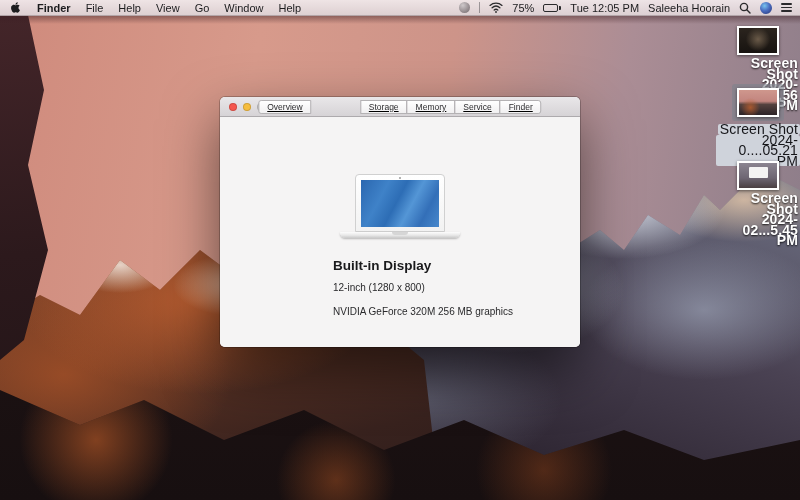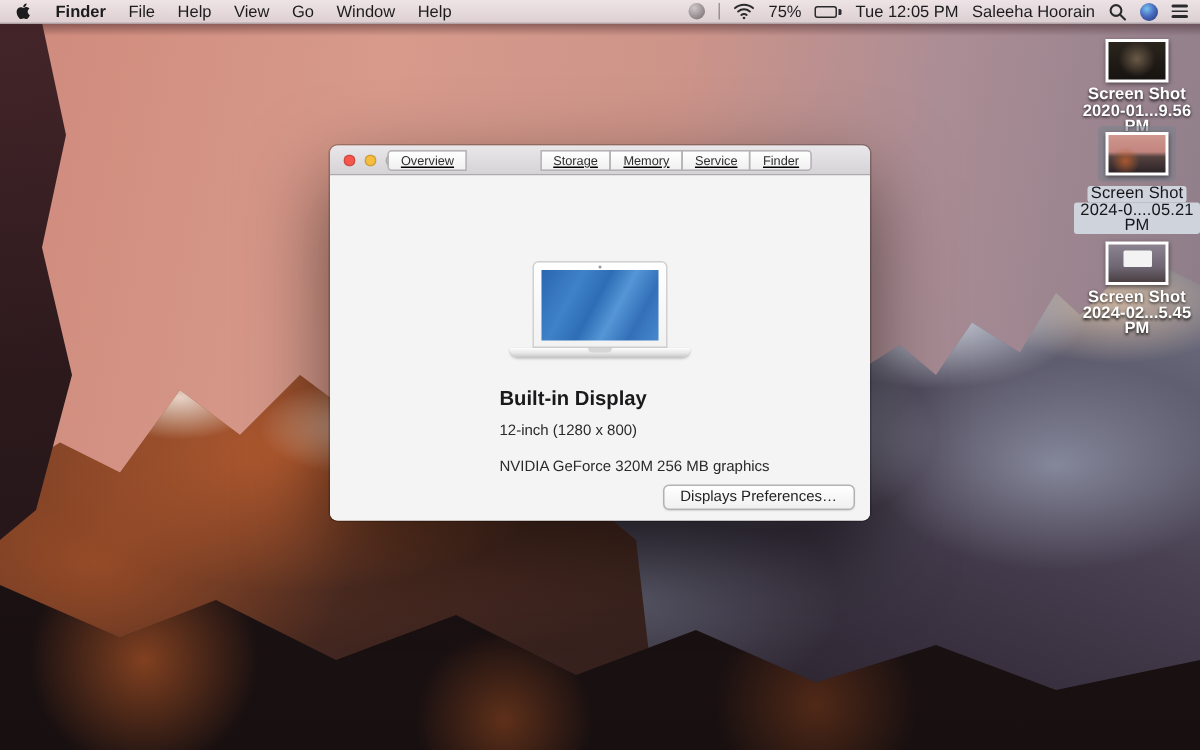"Screen Shot" .desk-label { font-size: 11px -> 14px; text-align: center -> right }
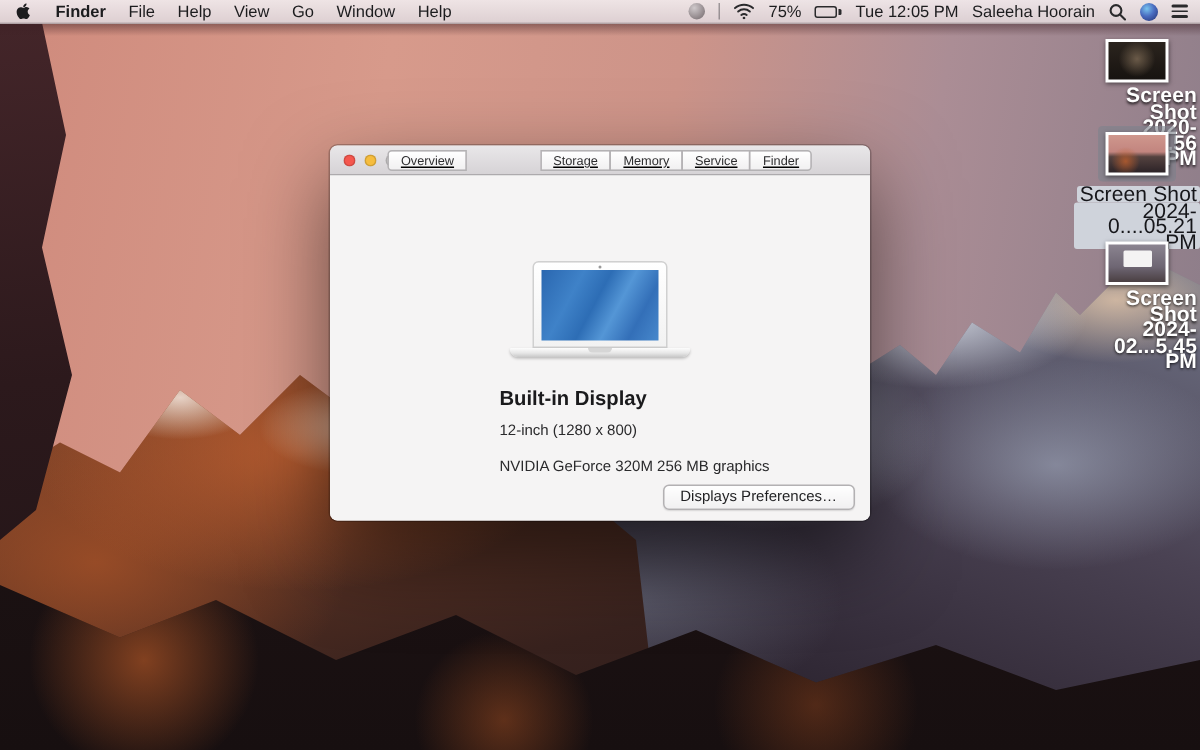"Displays Preferences…" button.prefs-btn { html: <button>Displays Preferences…</button> -> none }
